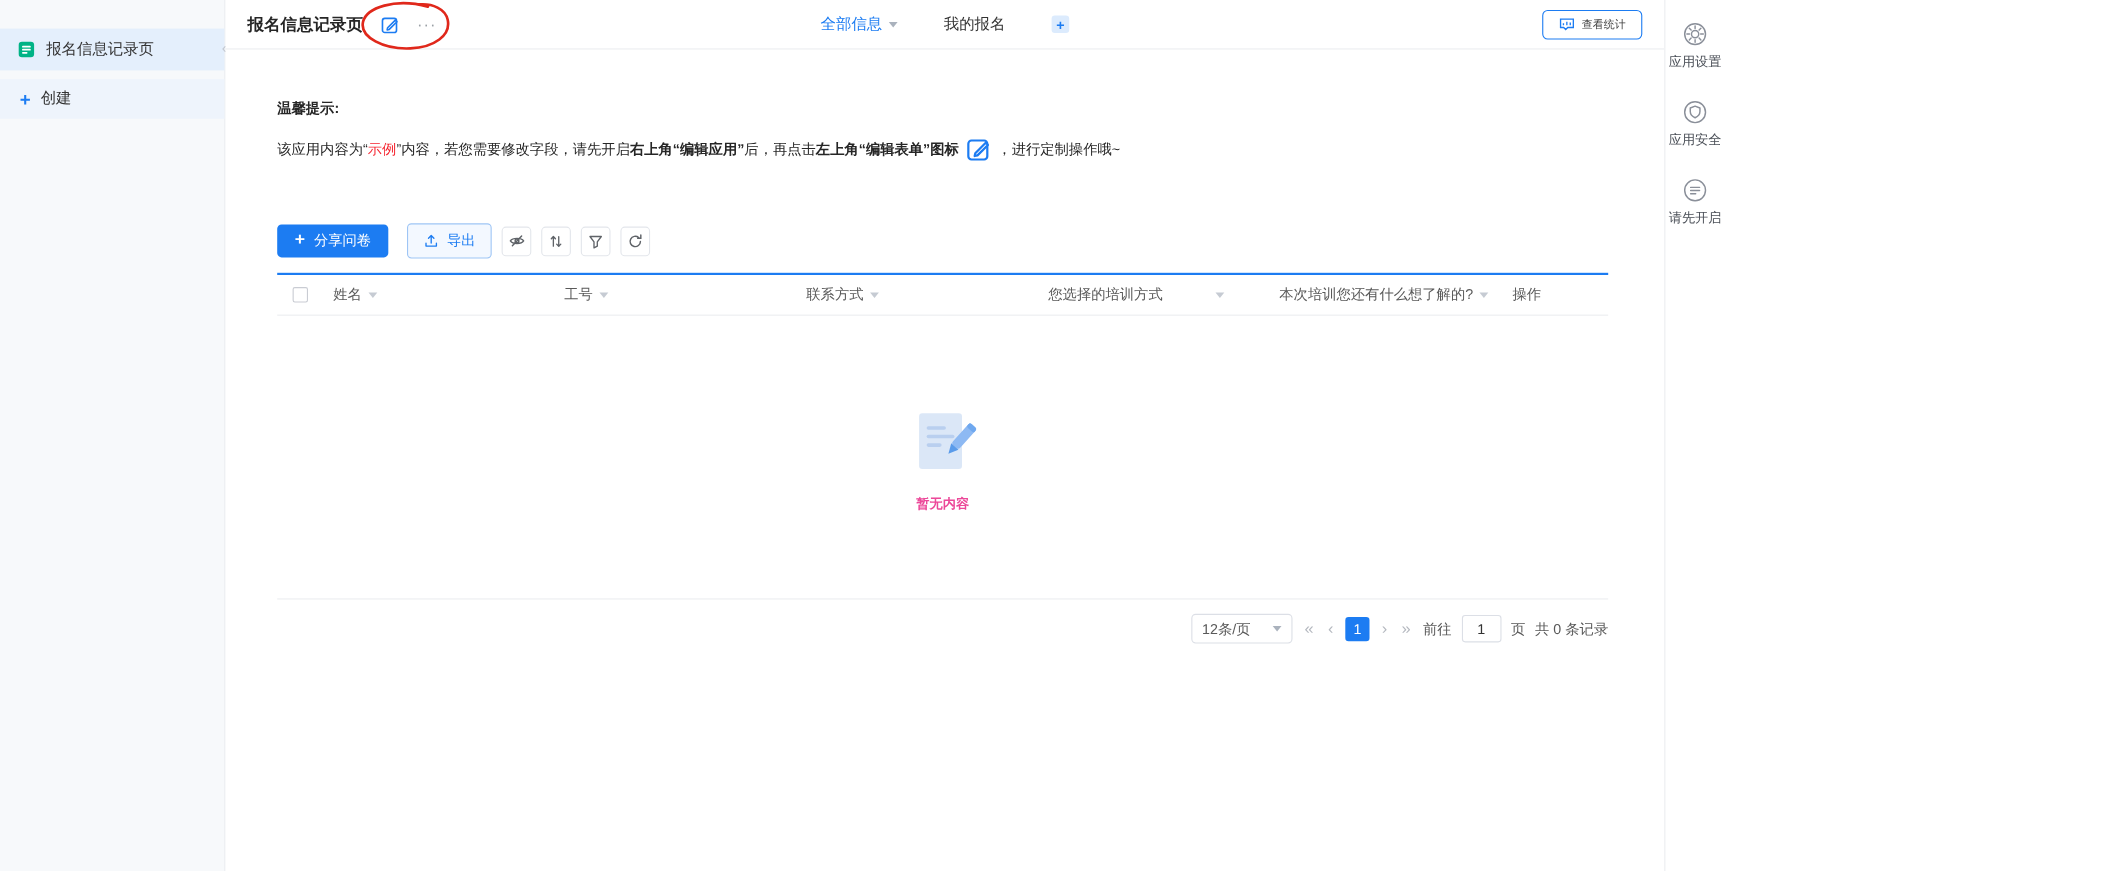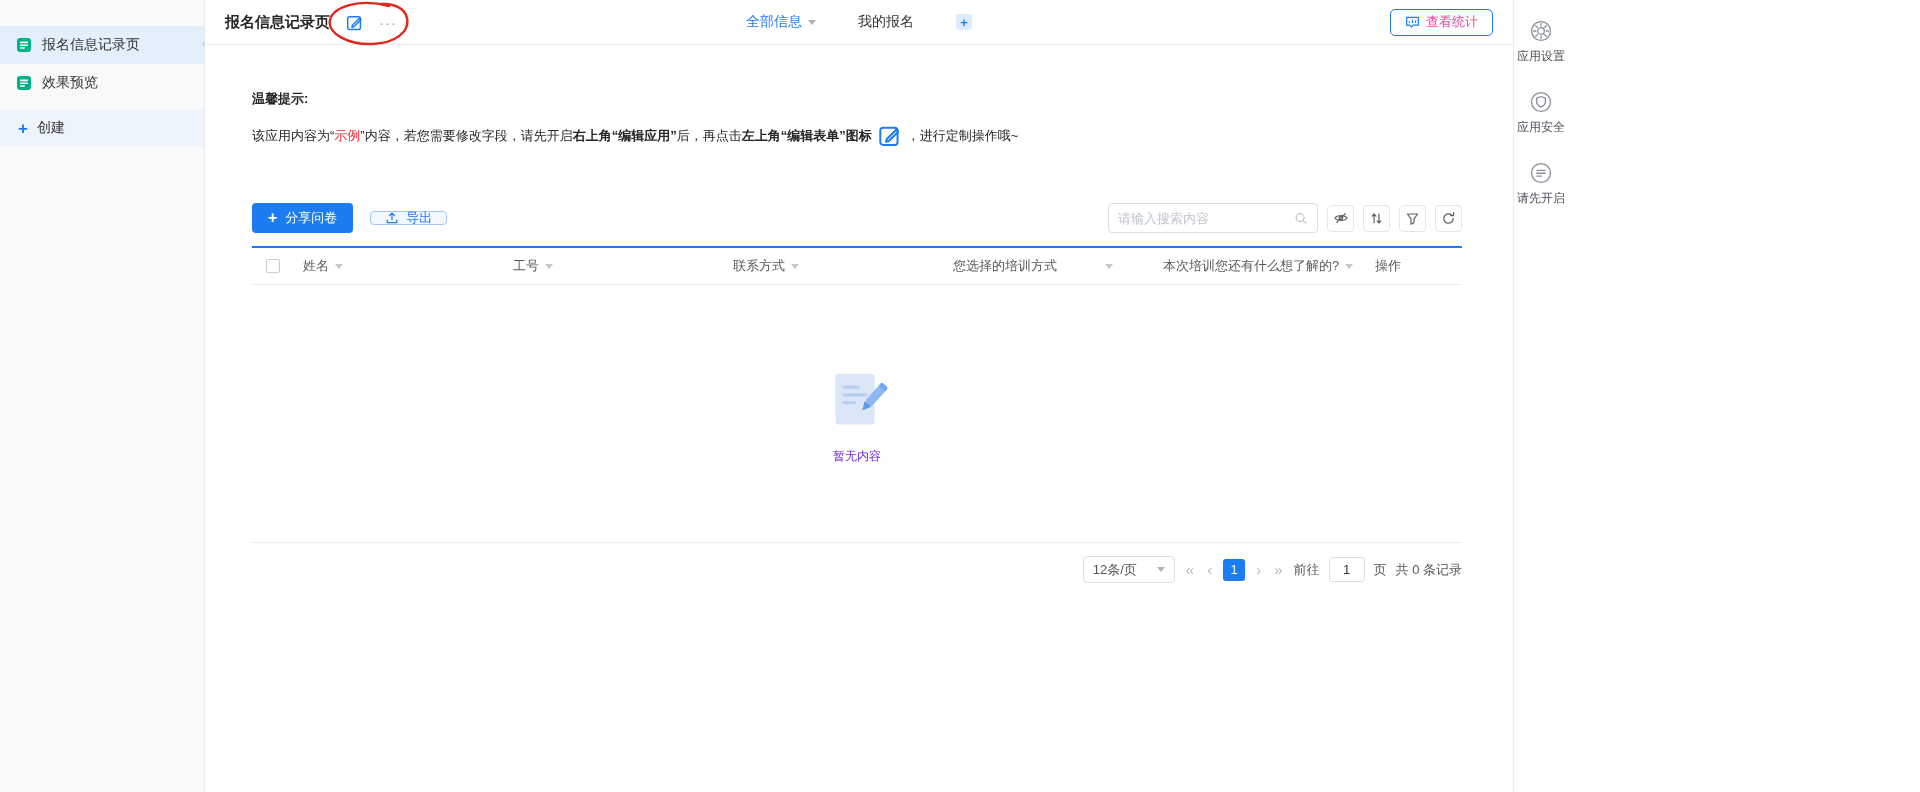"查看统计" .stats-btn { color: #ec4899 -> #404040; font-size: 13px -> 10px }
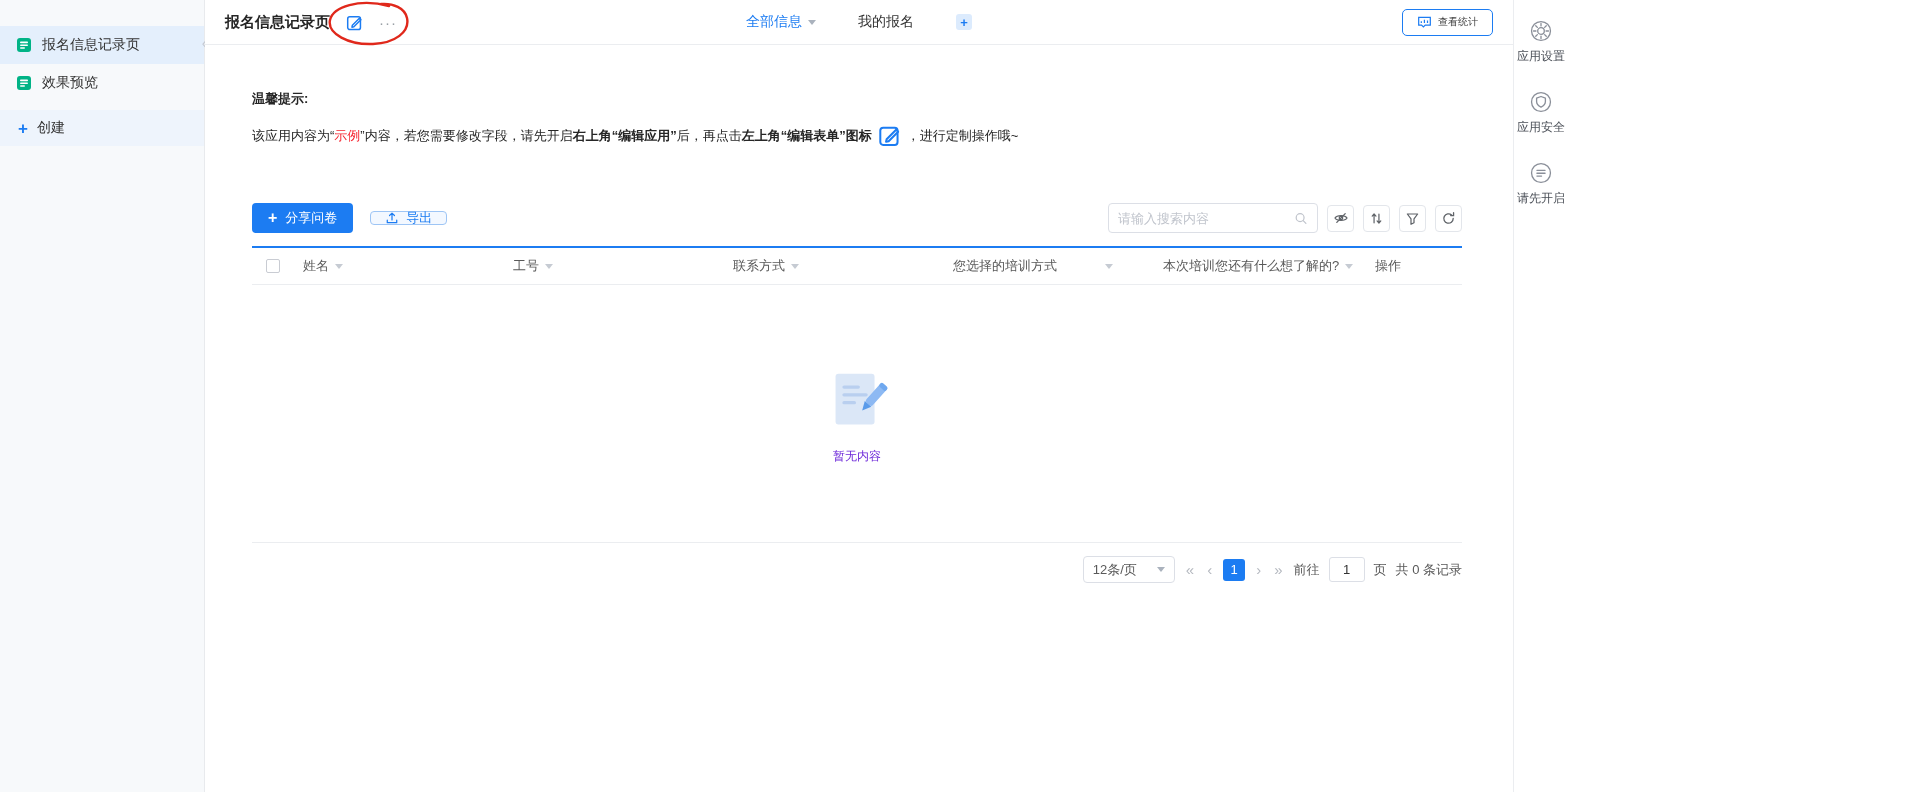"效果预览" div.side-item { html: <div> <span> <svg> <rect></rect> <rect></rect> <rect></rect> <rect></rect> </svg> </span> <span>效果预览</span> </div> -> none }
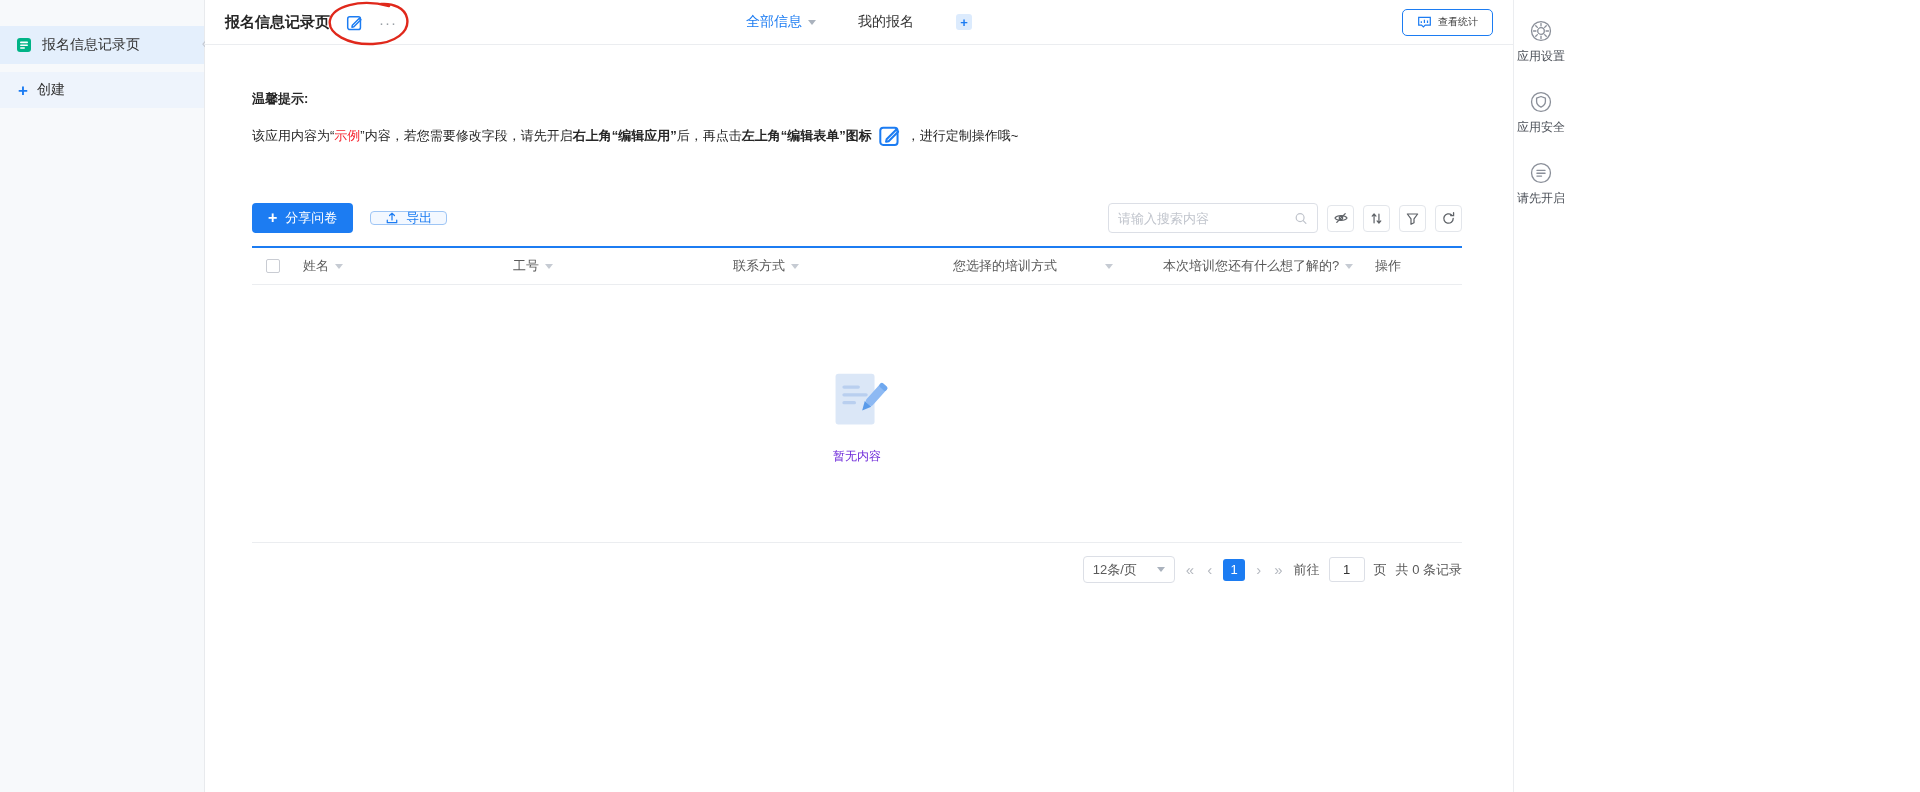"导出" .btn-export { height: 14px -> 32px }
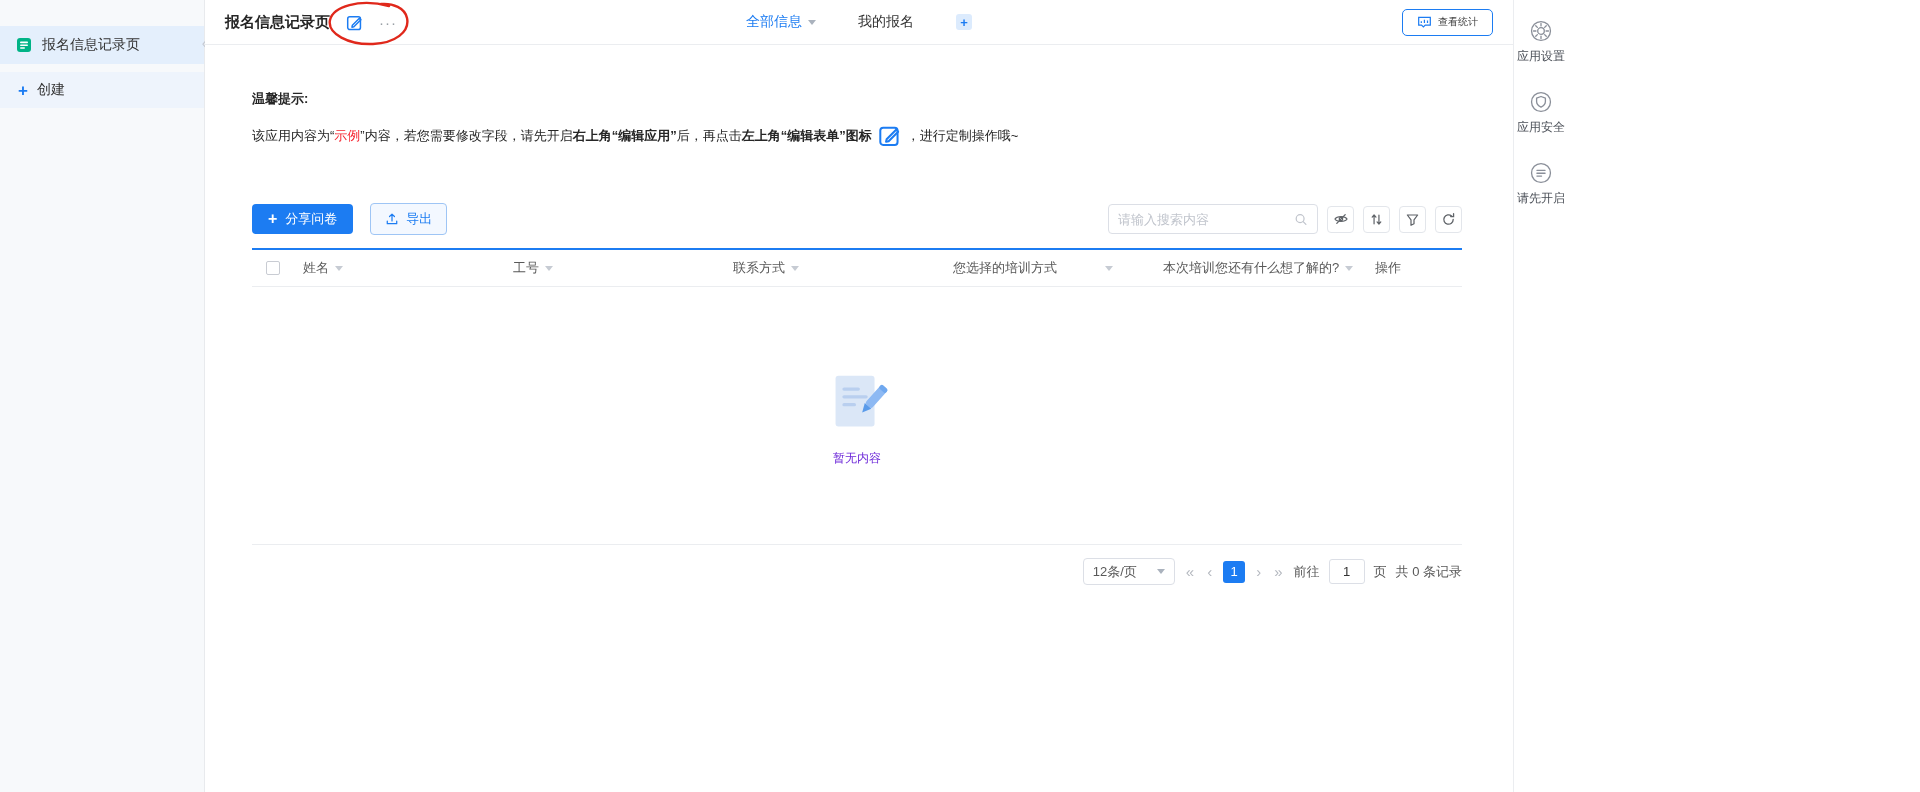"请输入搜索内容" div.search-box { html: <div> <input> <svg> <circle></circle> <path></path> </svg> </div> -> none }
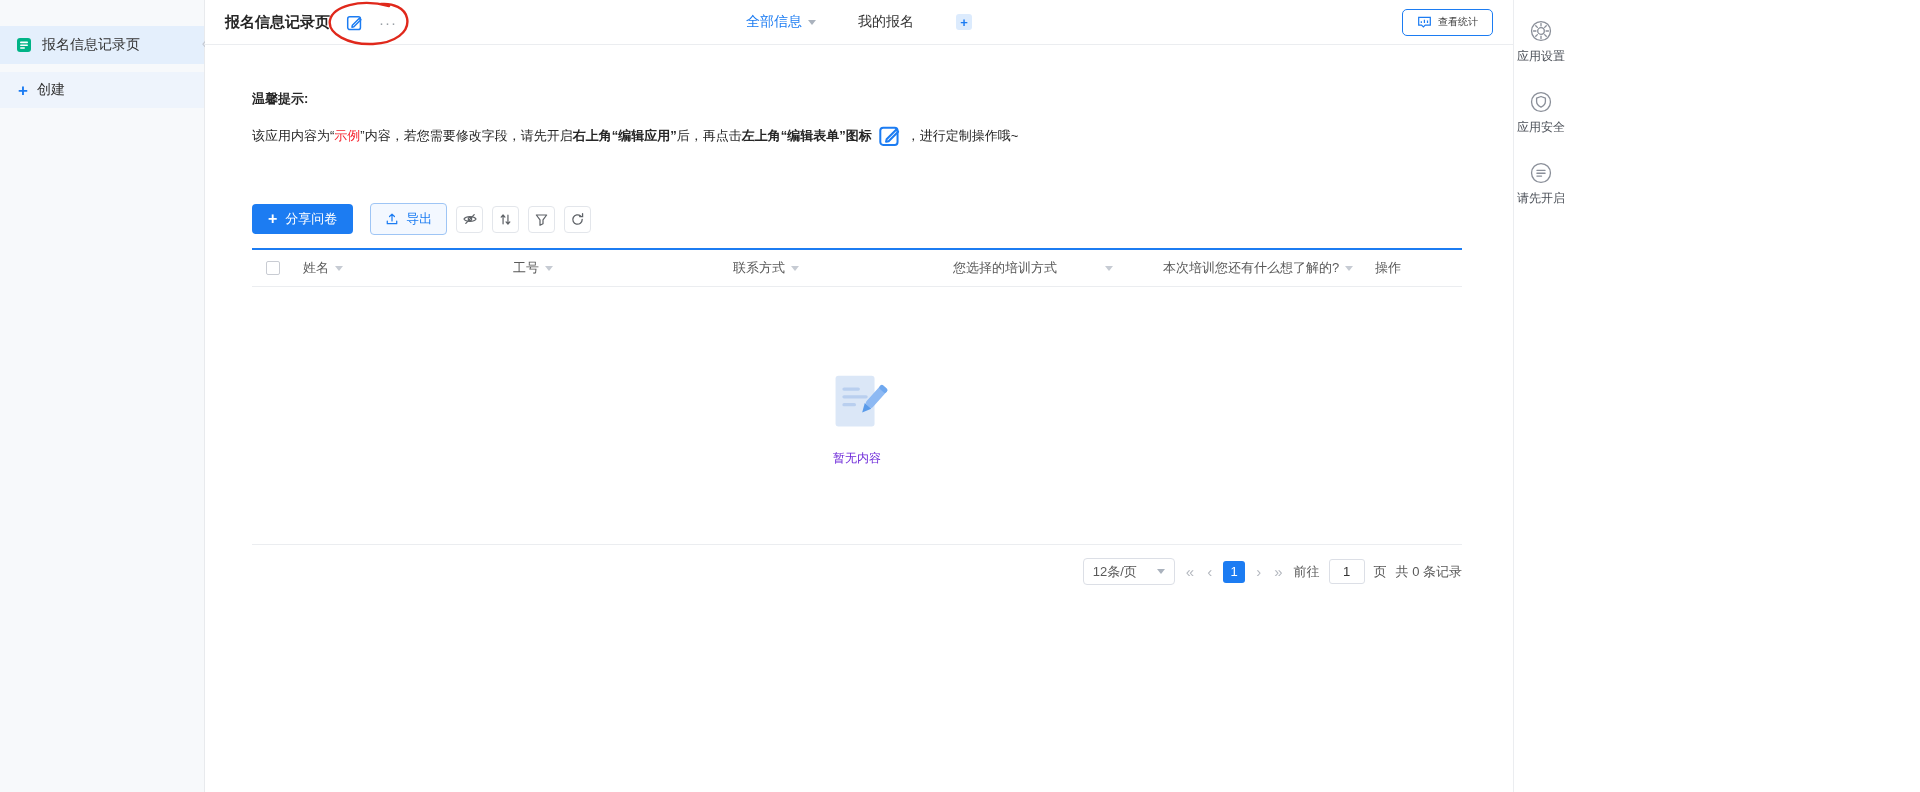"暂无内容" .empty-text { color: #6d28d9 -> #ec4899; font-weight: none -> bold }
